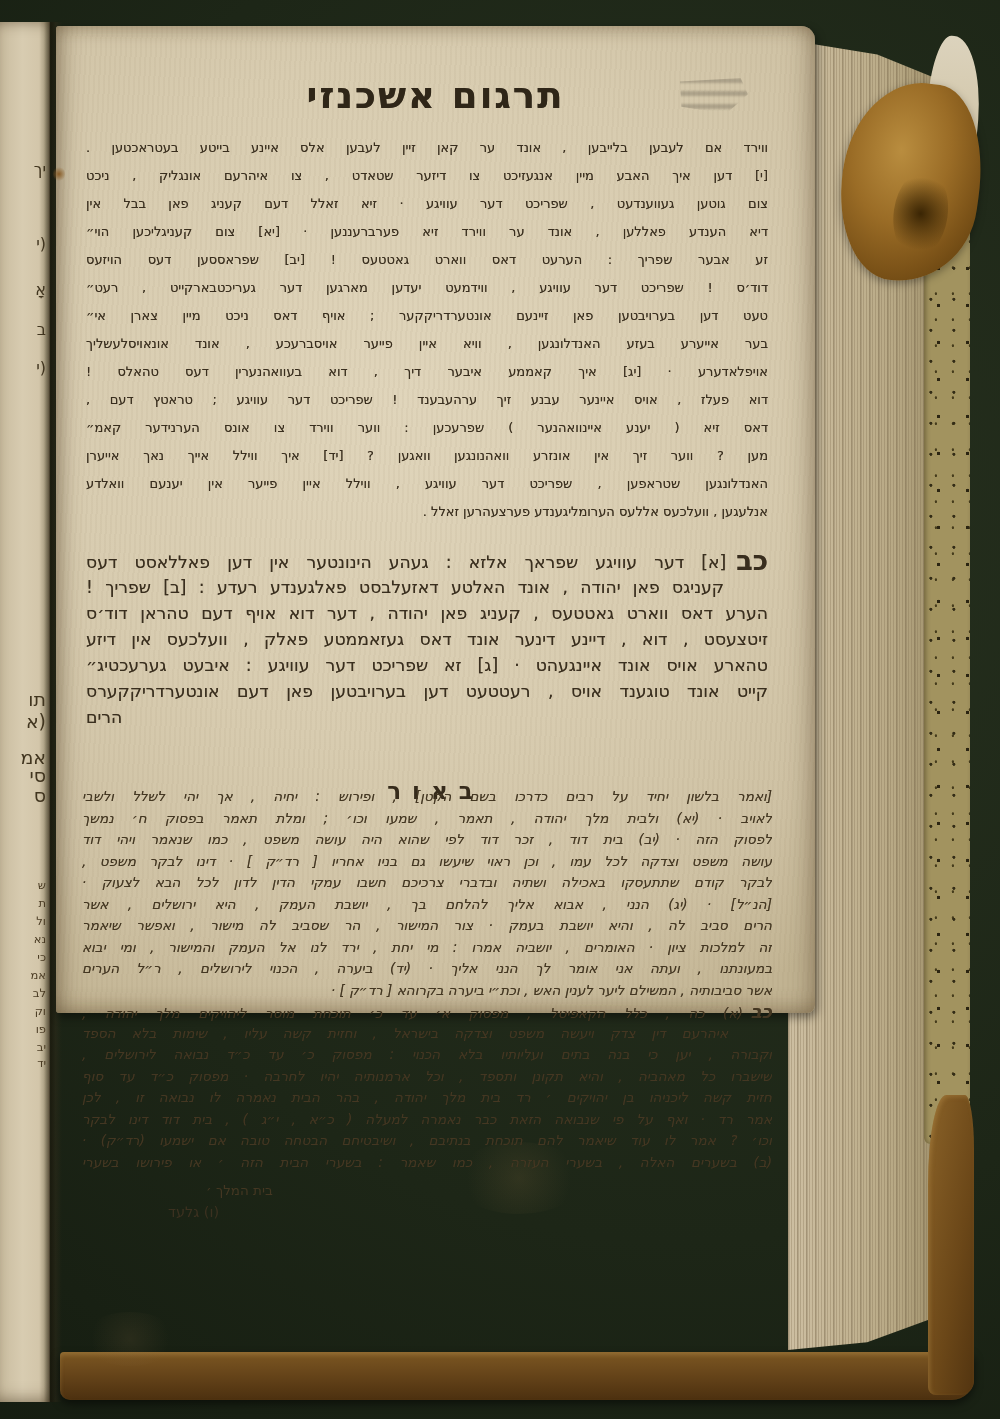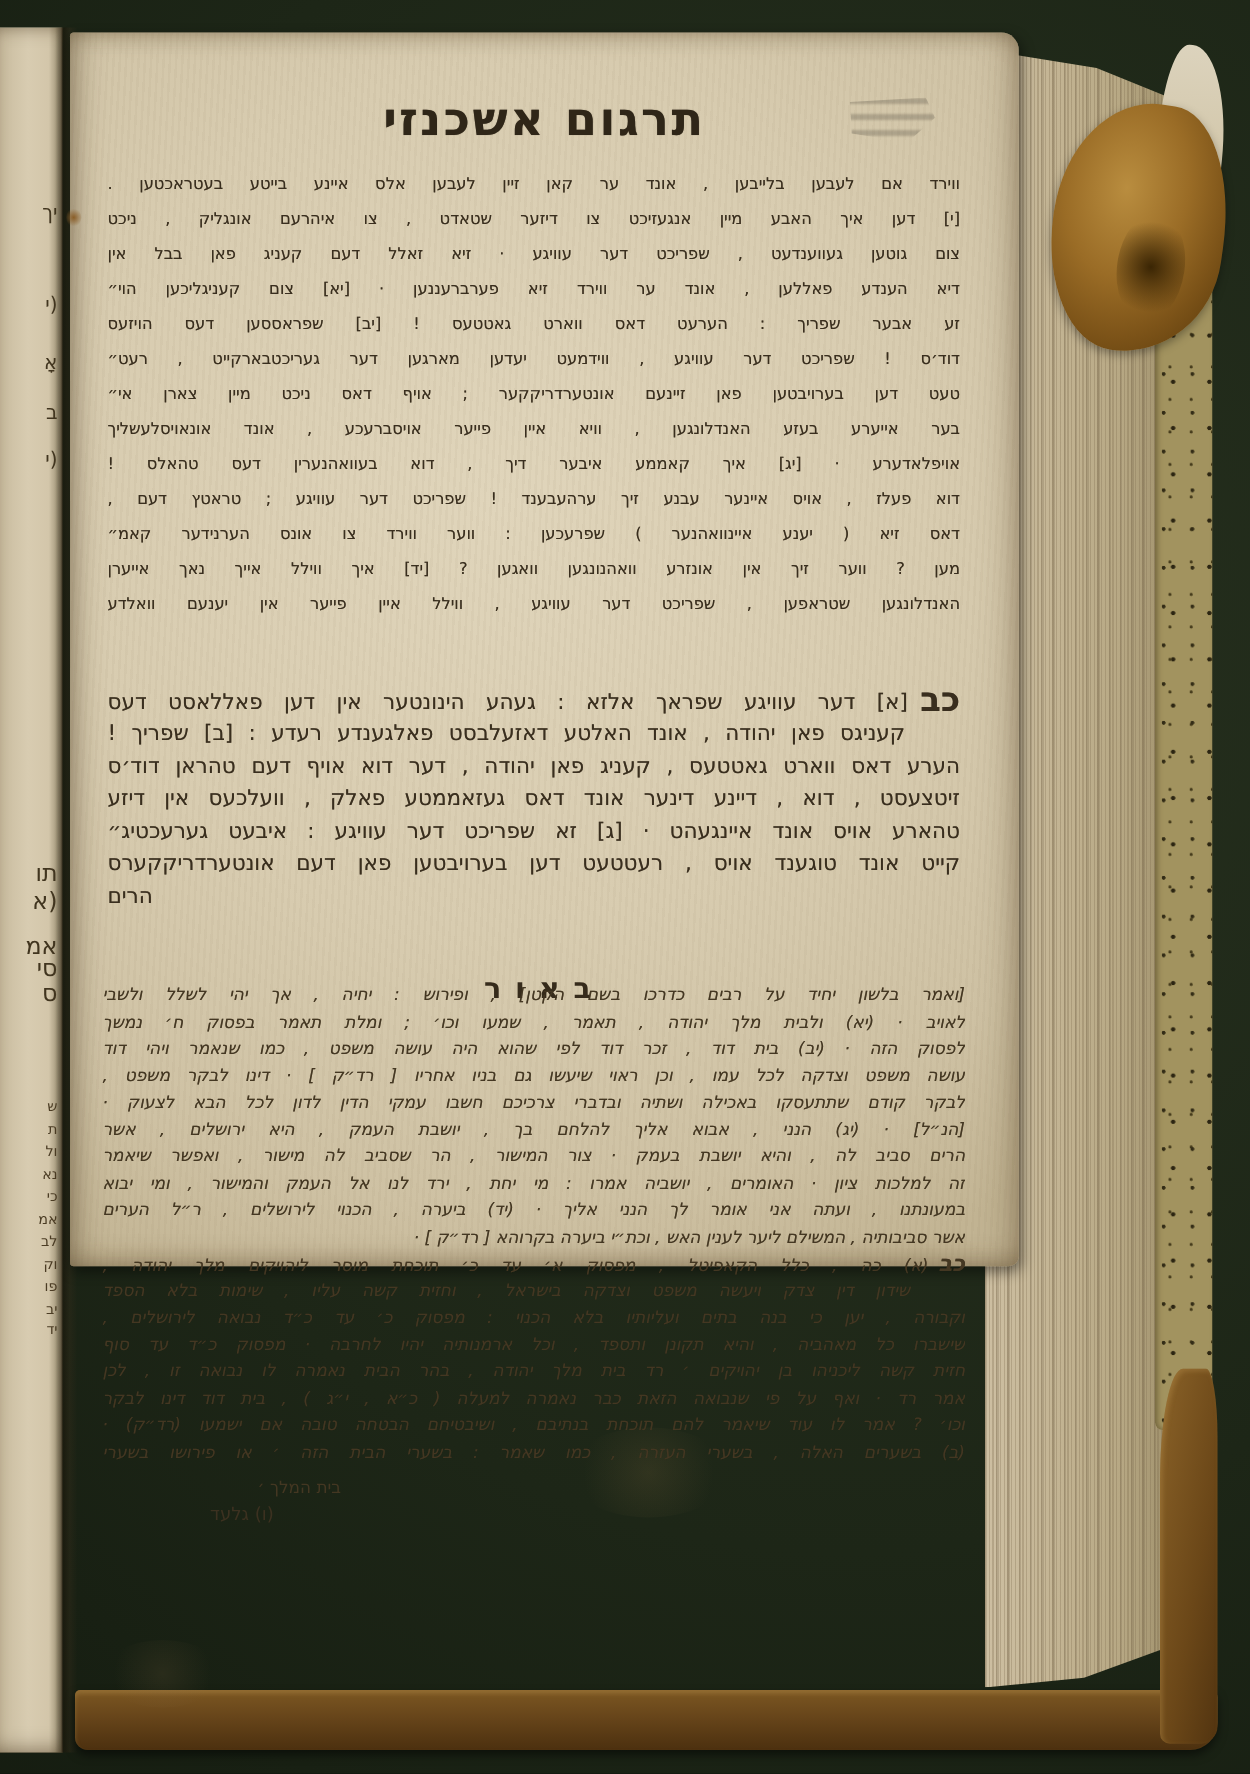"אנלעגען , וועלכעס אללעס הערומליגענדע" div.ln { html: none -> <div>אנלעגען , וועלכעס אללעס הערומליגענדע פערצעהרען זאלל .</div> }
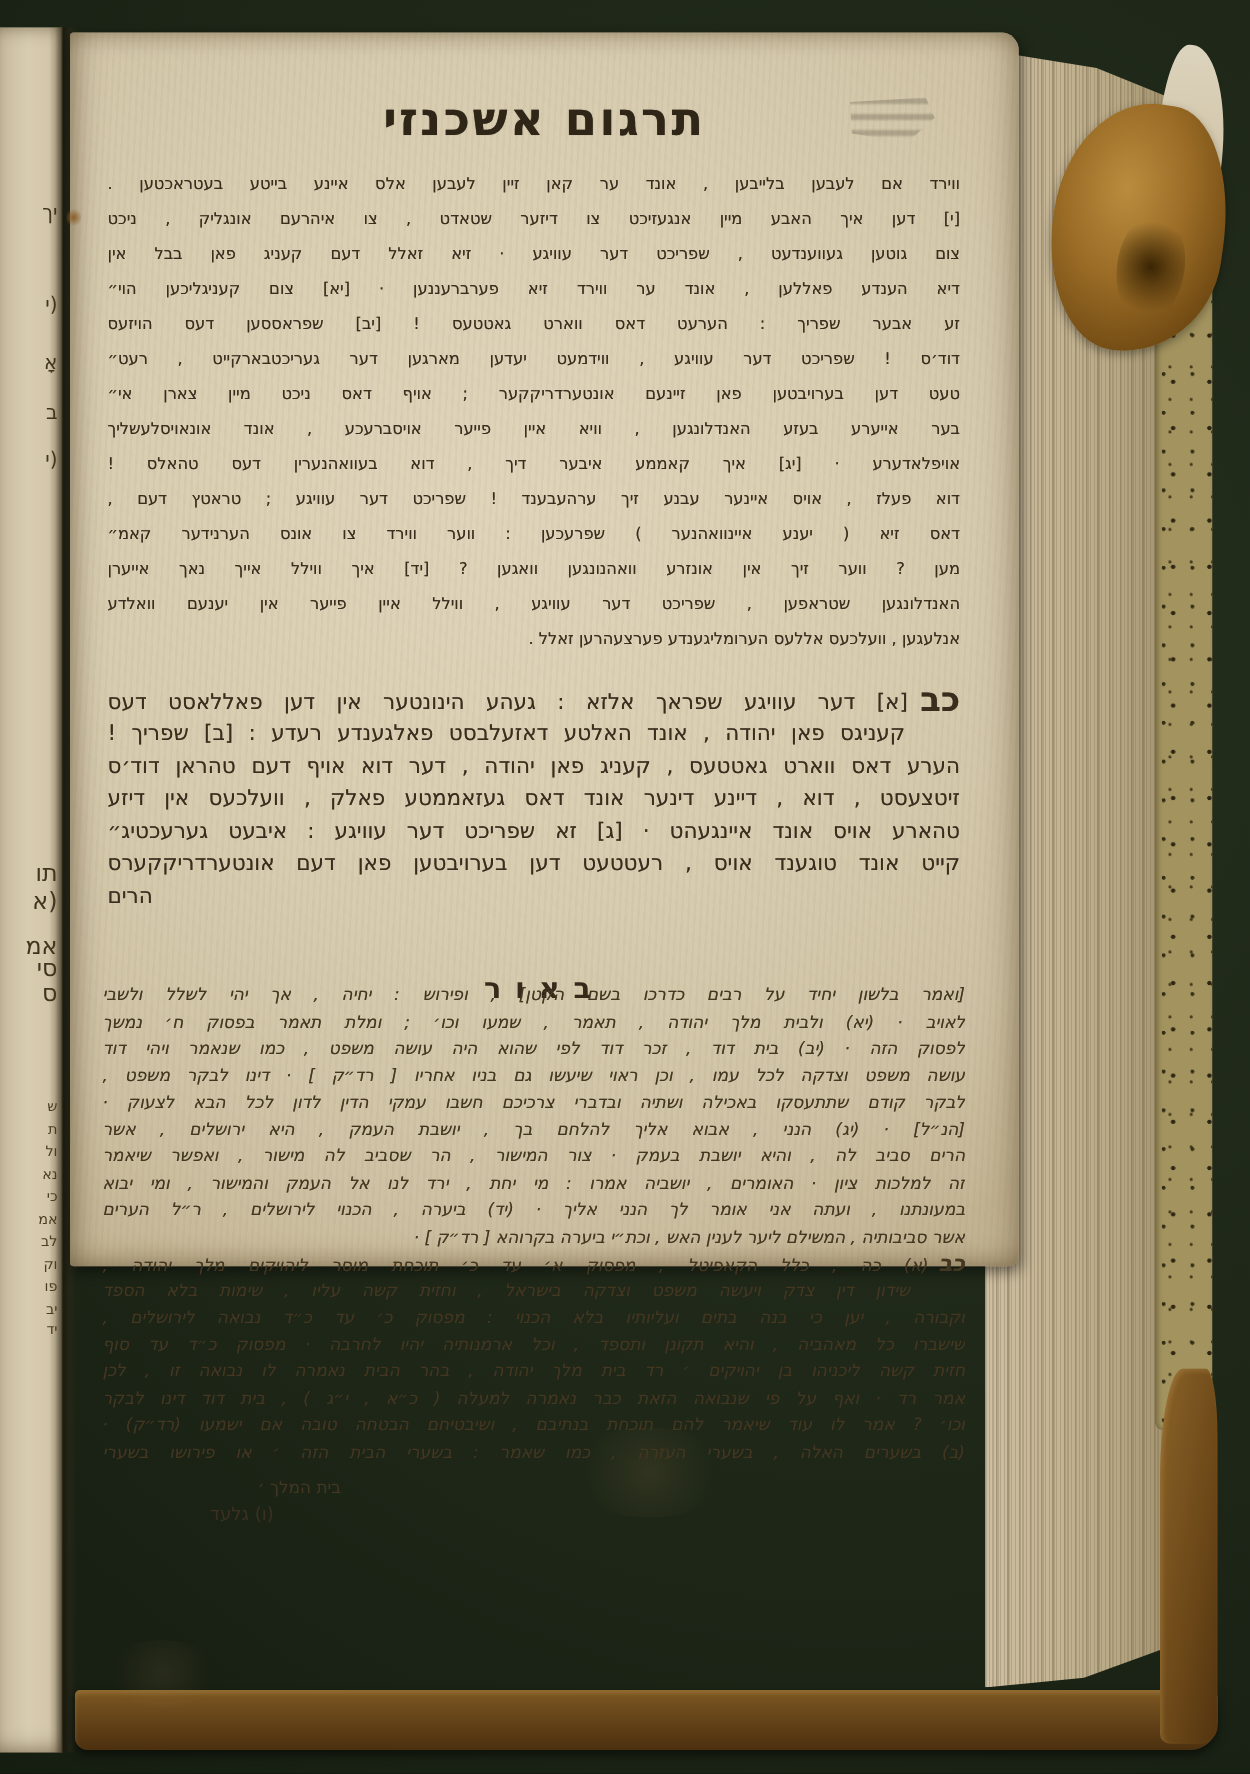"שידון דין צדק ויעשה משפט" div.ln { text: שידון -> איהרעם }
